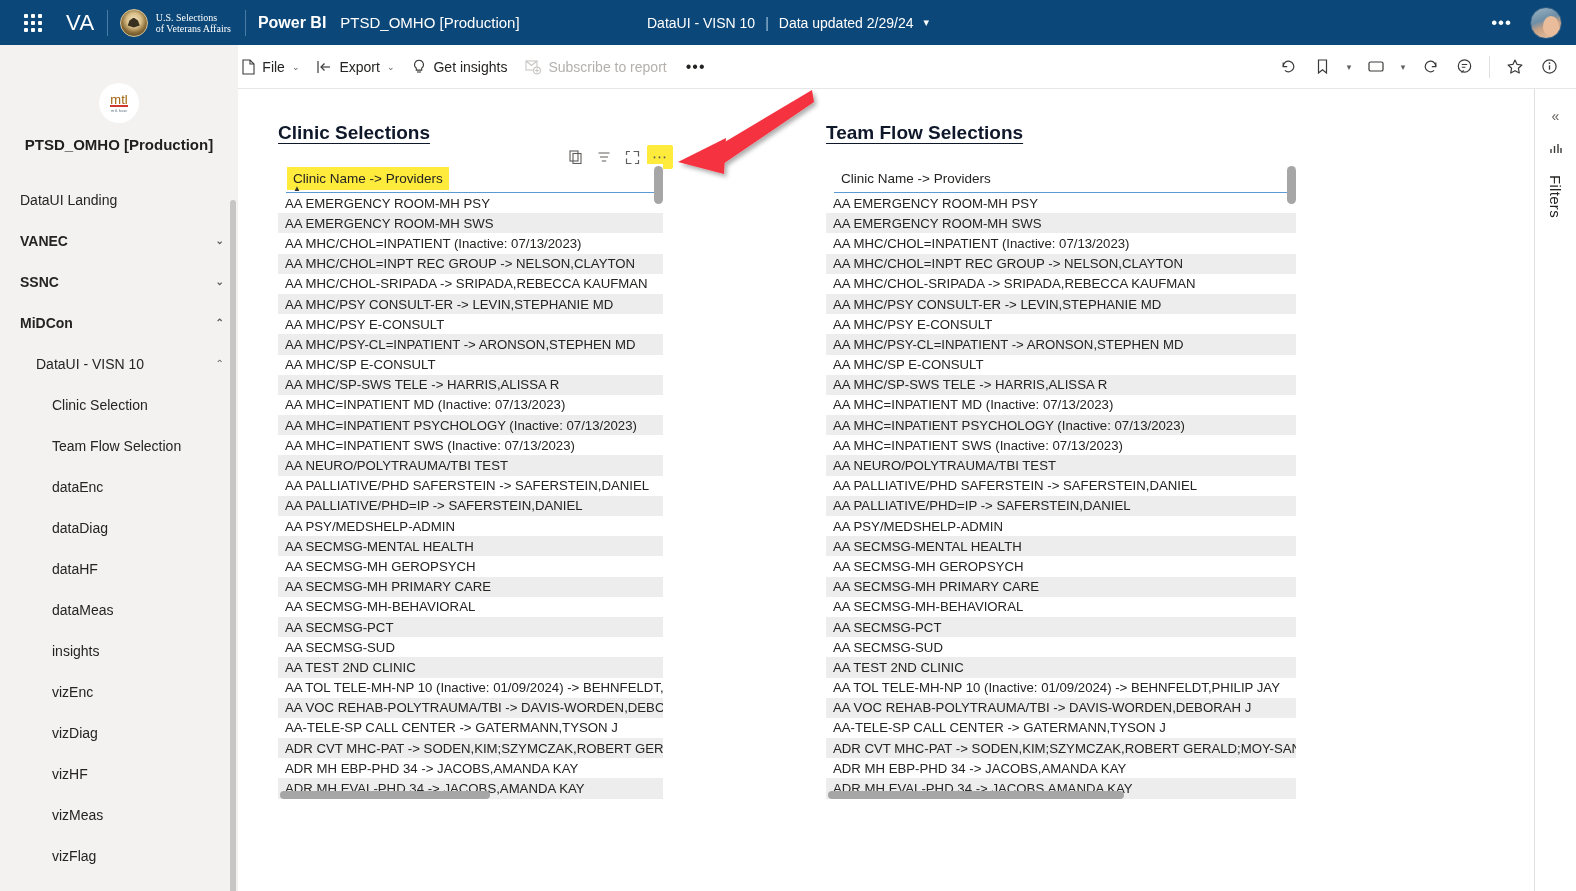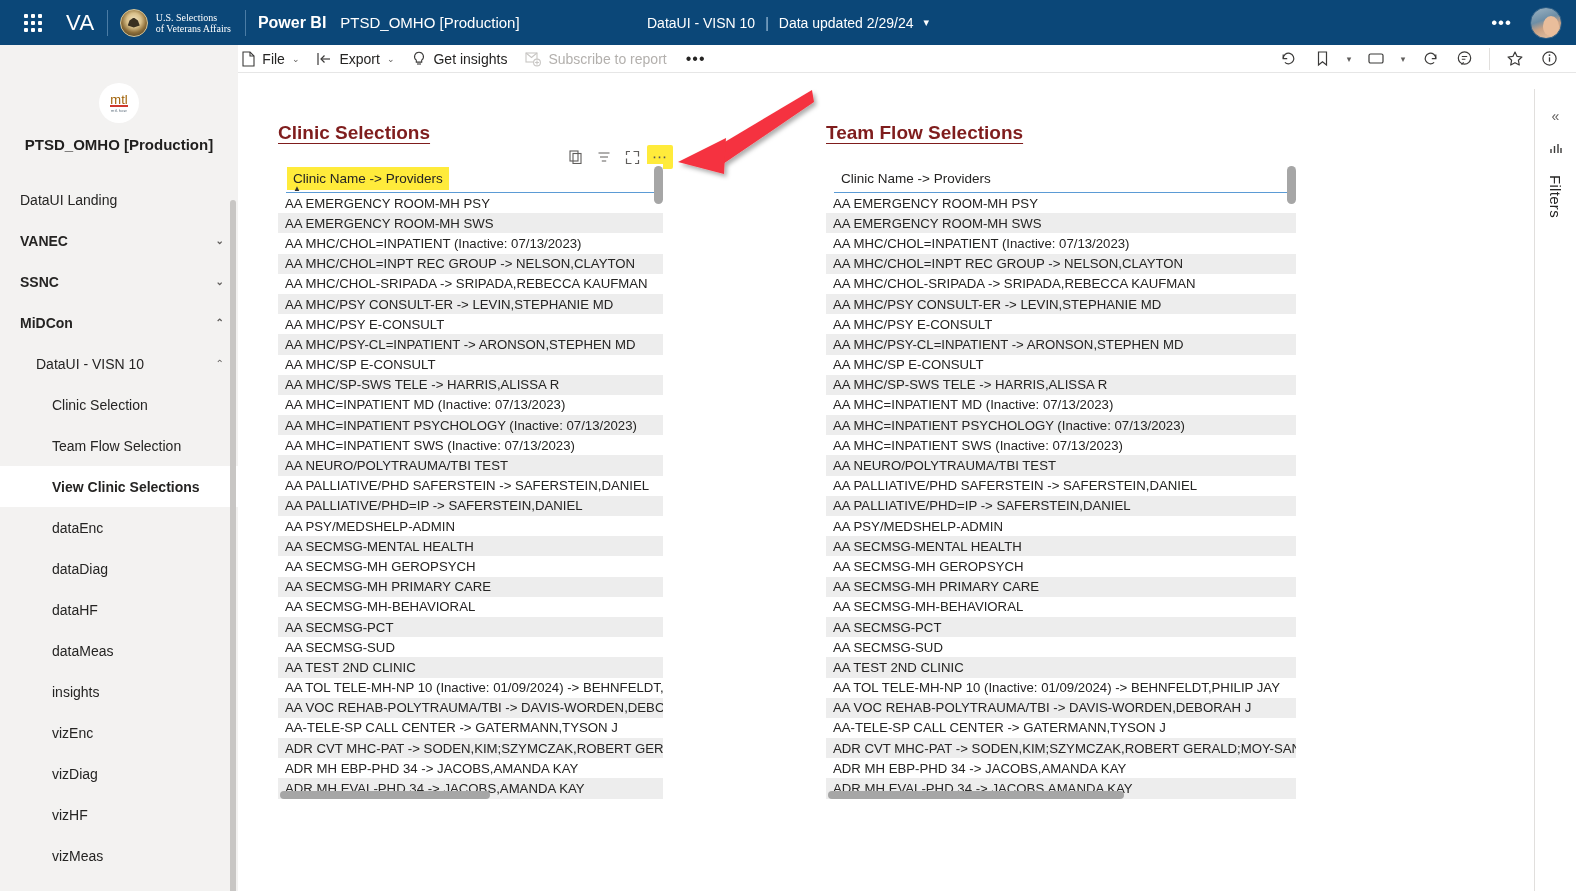"File" .cmdbar { height: 28px -> 44px }
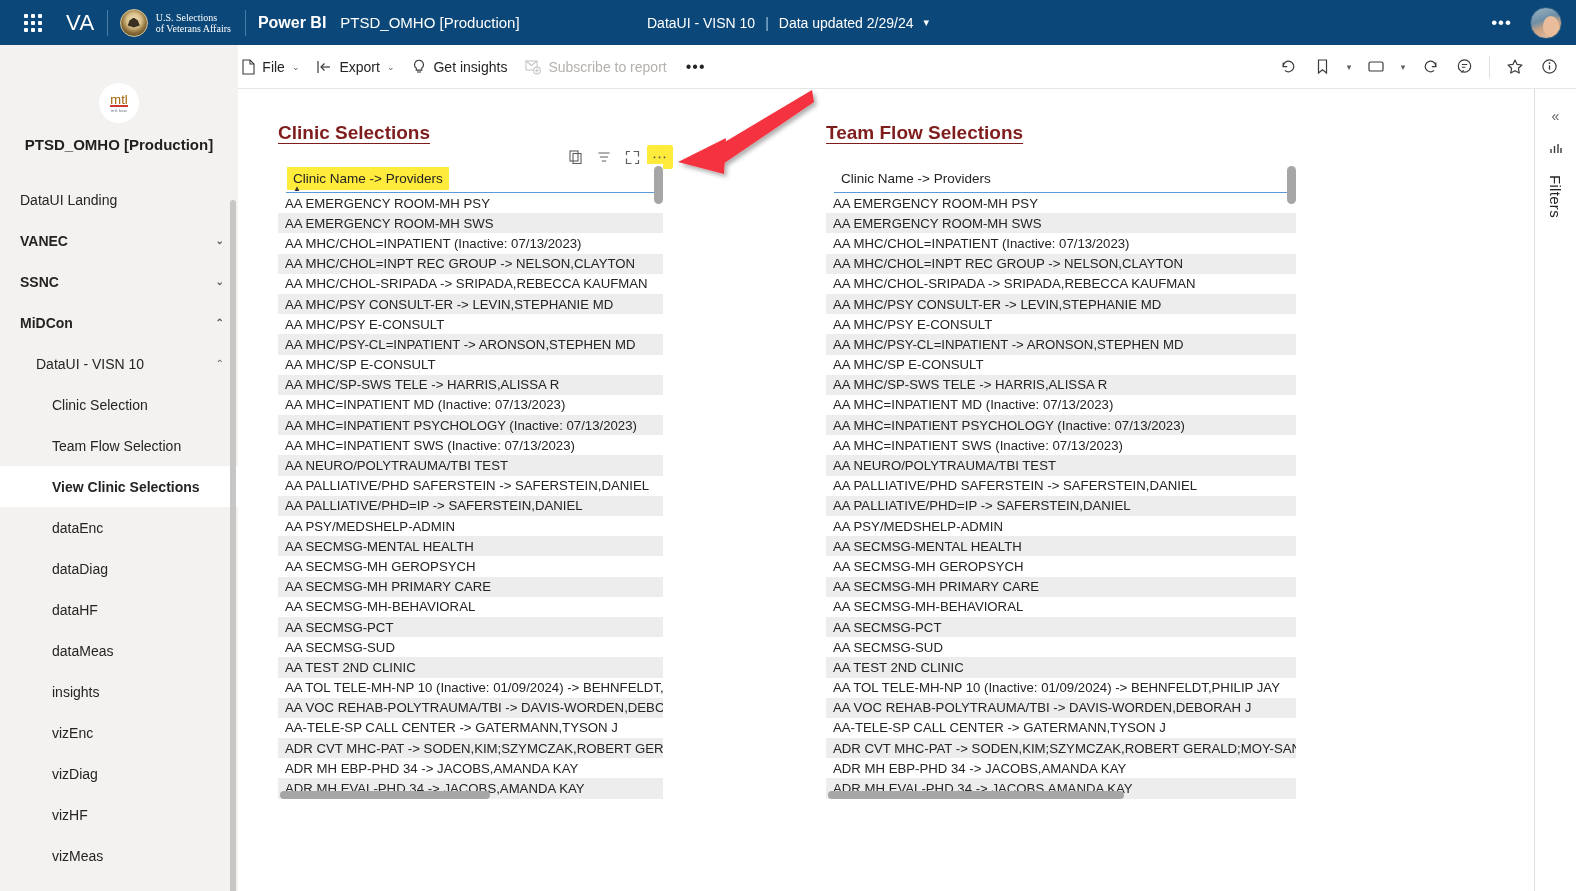"Clinic Selections" .panel-title { color: #7f1d1d -> #0f172a }
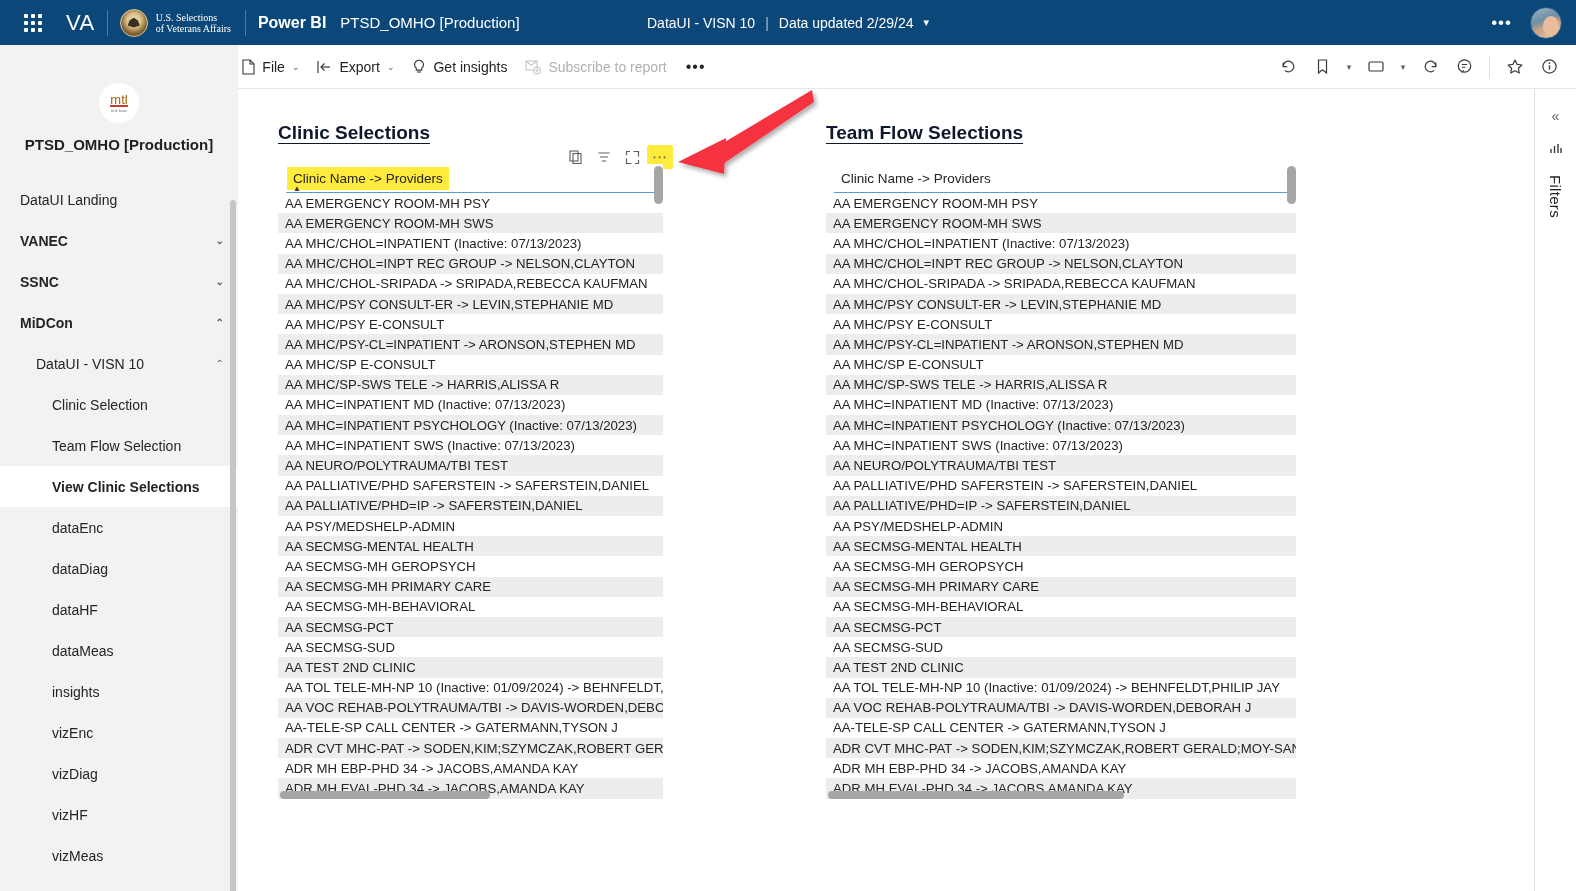"View Clinic Selections" div.nav-item { html: <div> <span>View Clinic Selections</span> </div> -> none }
